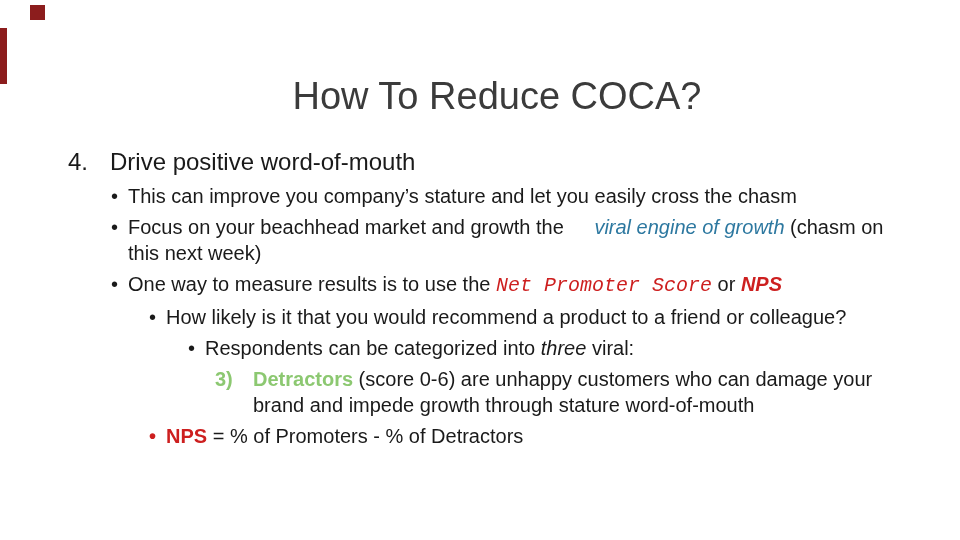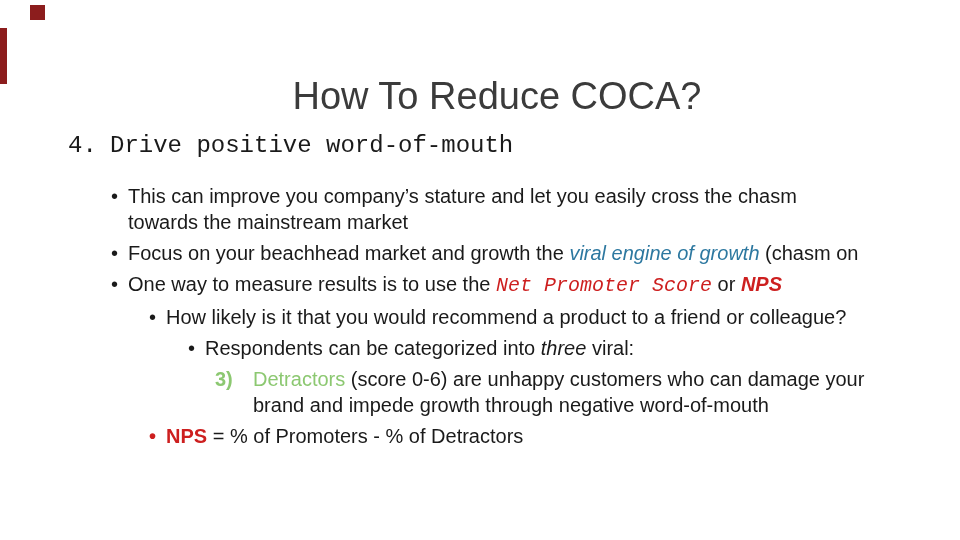"4. Drive positive word-of-mouth" .heading { font-family: Liberation Mono, monospace -> none; top: 131px -> 147px }
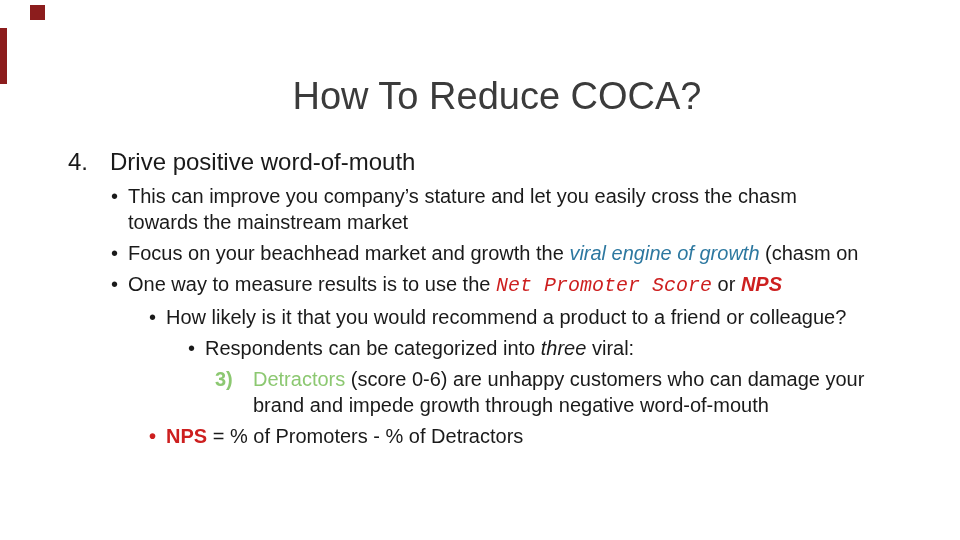"towards the mainstream market" span { html: <span>towards the mainstream market</span> -> none }
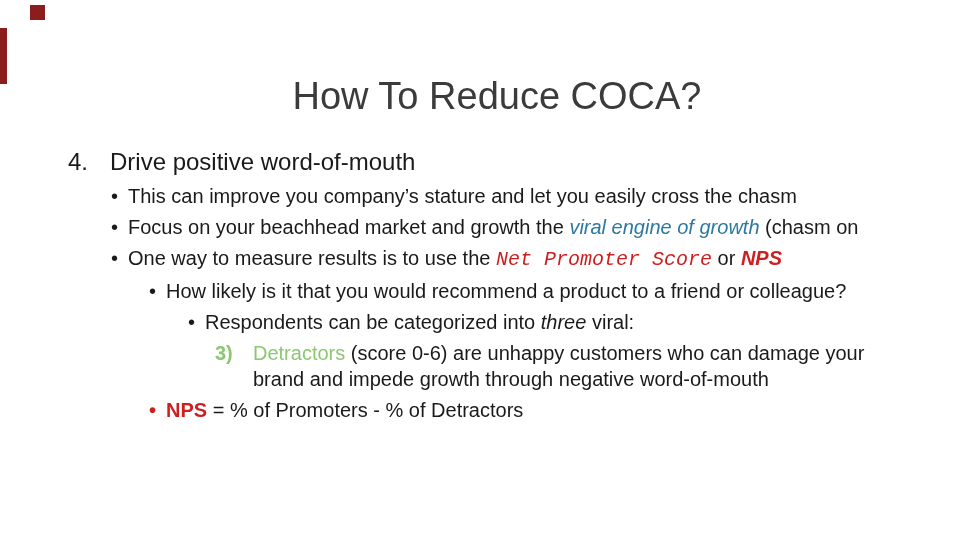"viral engine of growth" .seg-teal_italic { margin-left: none -> 25px }
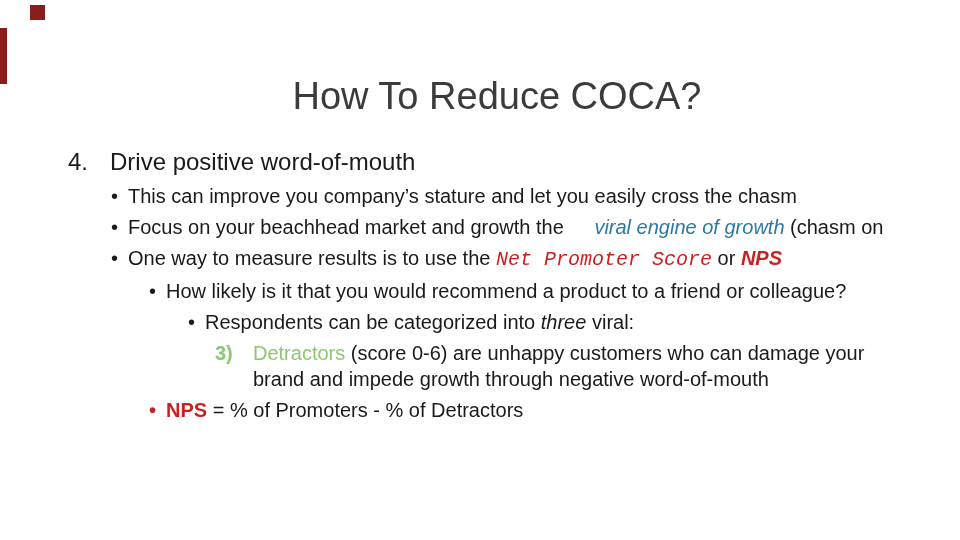"this next week)" span { html: none -> <span>this next week)</span> }
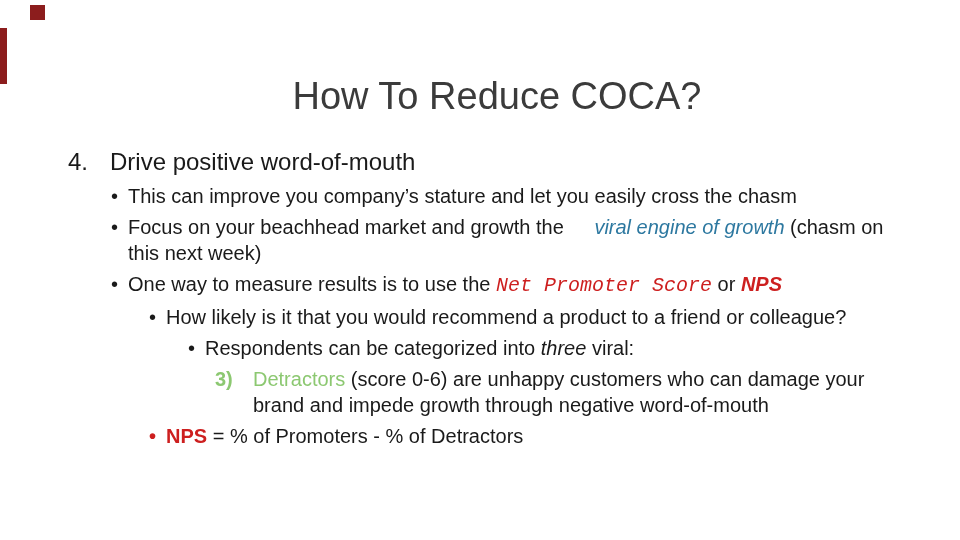"Detractors" .seg-green_bold { font-weight: normal -> bold }
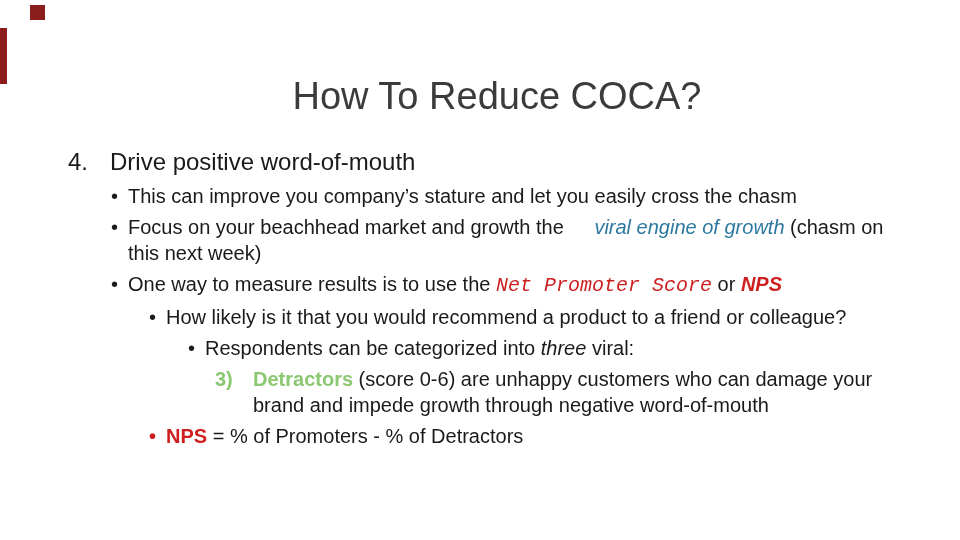"brand and impede growth through" span { text: negative -> stature }
